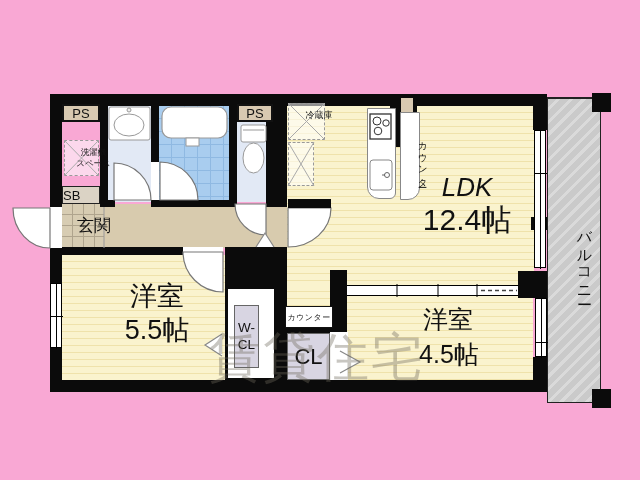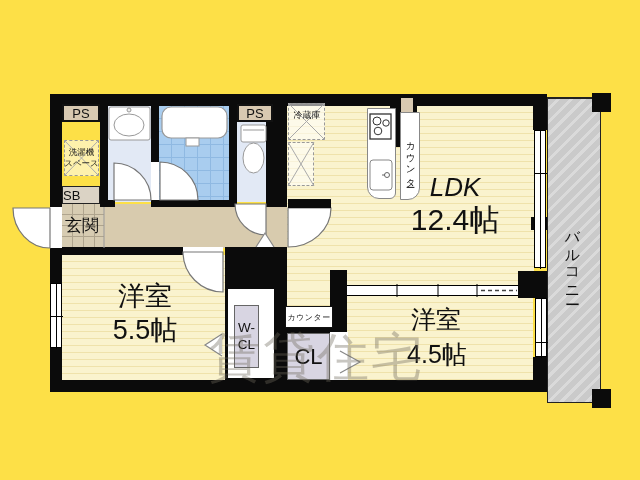"PS" #canvas { background: #fde047 -> #f9a8d4 }
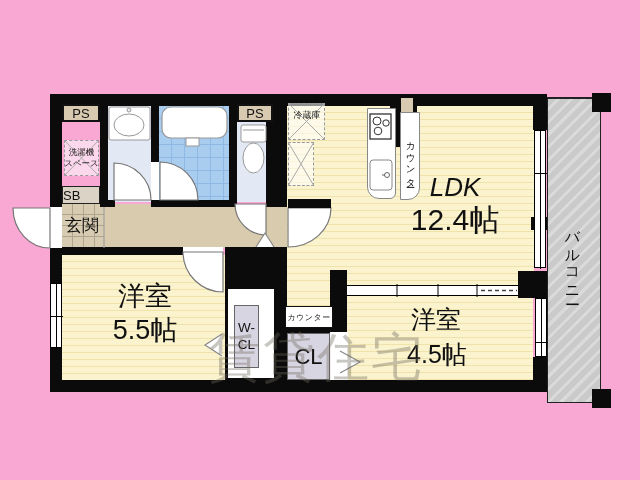"冷蔵庫" .boxtext { padding-left: none -> 12px }
